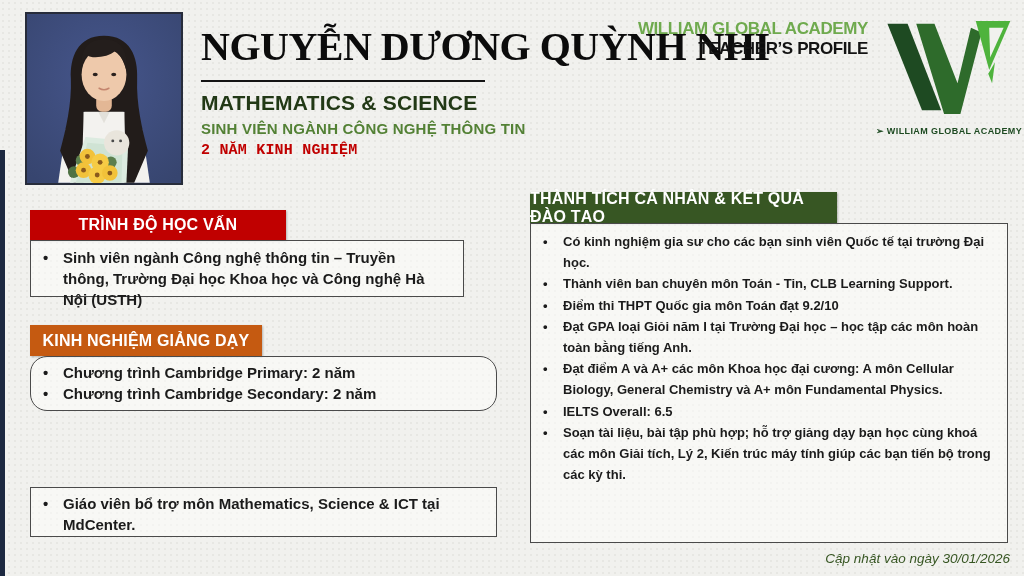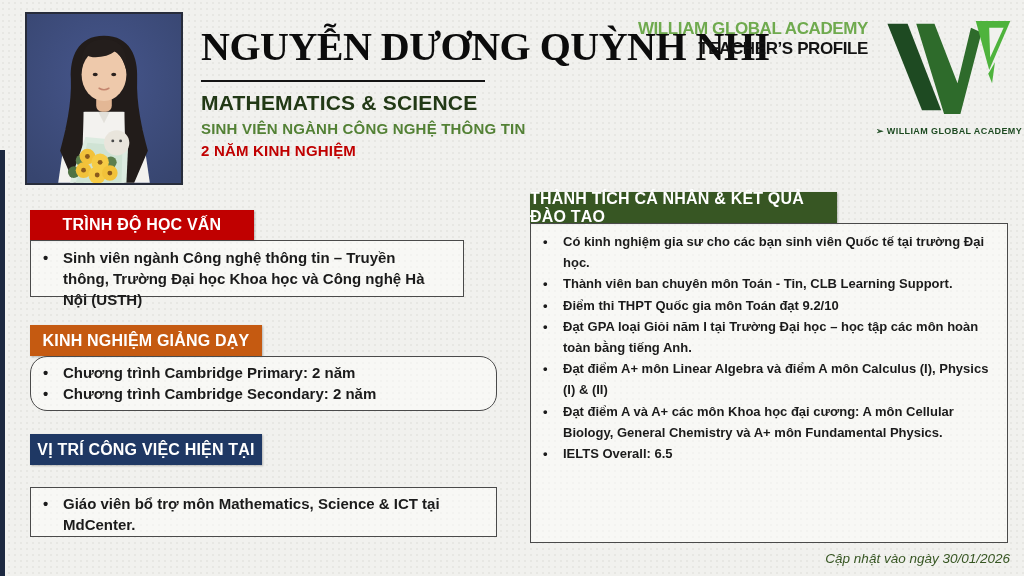"2 NĂM KINH NGHIỆM" .exp { font-family: none -> Liberation Mono, monospace }
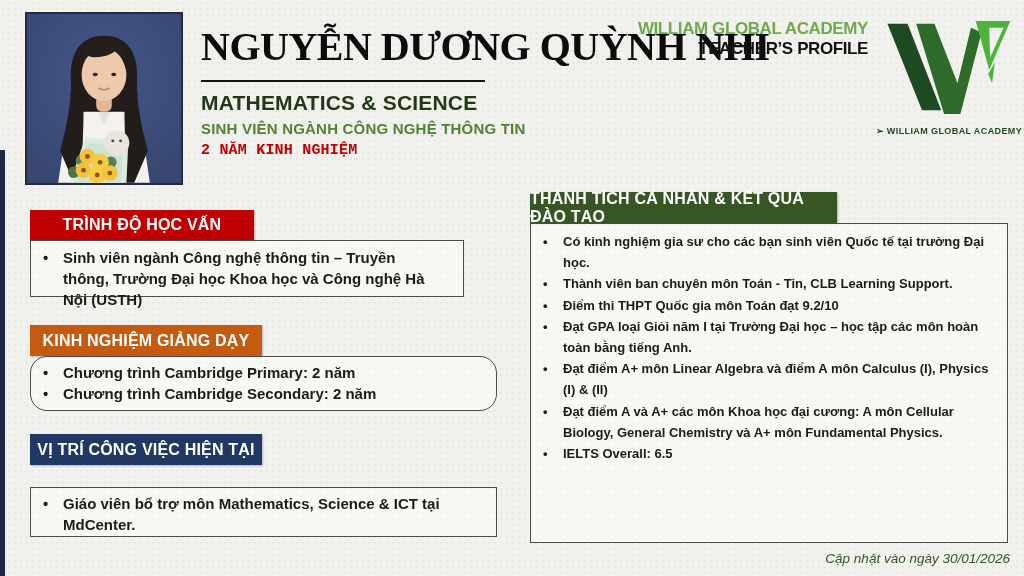"TRÌNH ĐỘ HỌC VẤN" .hdr-red { width: 224px -> 256px }
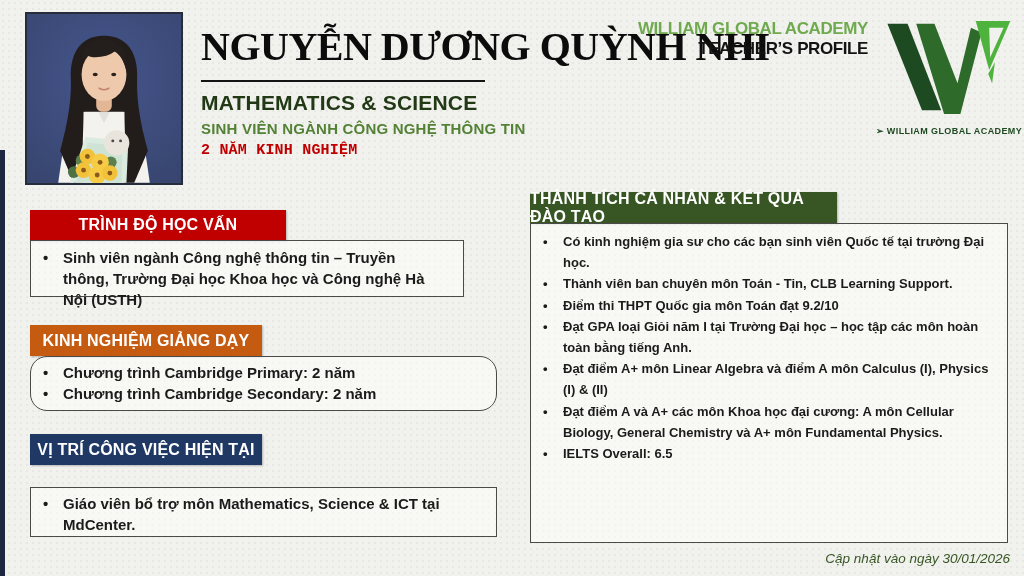"Đạt điểm A+ môn Linear" li { html: <li>Đạt điểm A+ môn Linear Algebra và điểm A môn Calculus (I), Physics (I) &amp; (II)</li> -> none }
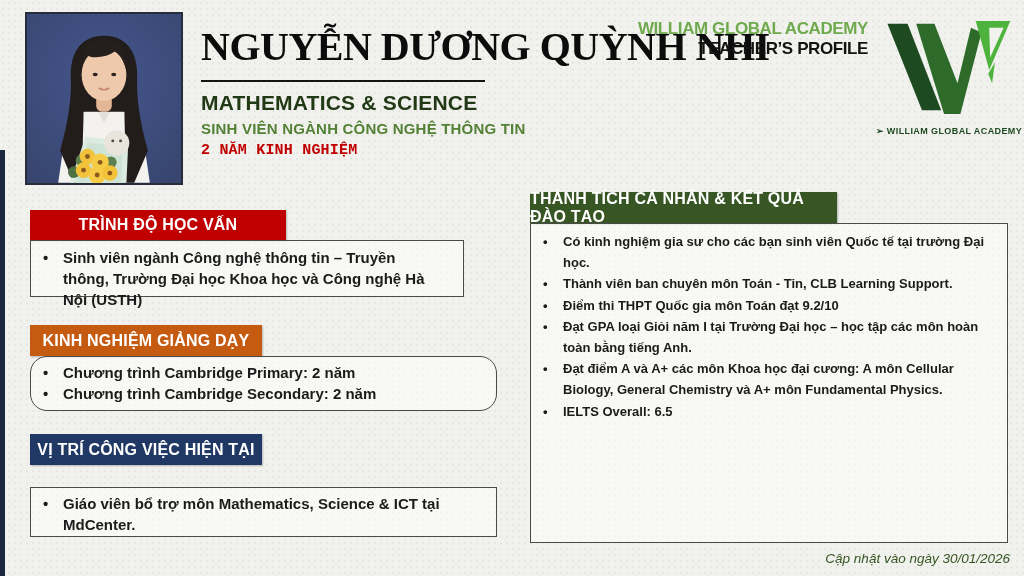"Soạn tài liệu, bài tập" li { html: none -> <li>Soạn tài liệu, bài tập phù hợp; hỗ trợ giảng dạy bạn học cùng khoá các môn Giải tích, Lý 2, Kiến trúc máy tính giúp các bạn tiến bộ trong các kỳ thi.</li> }
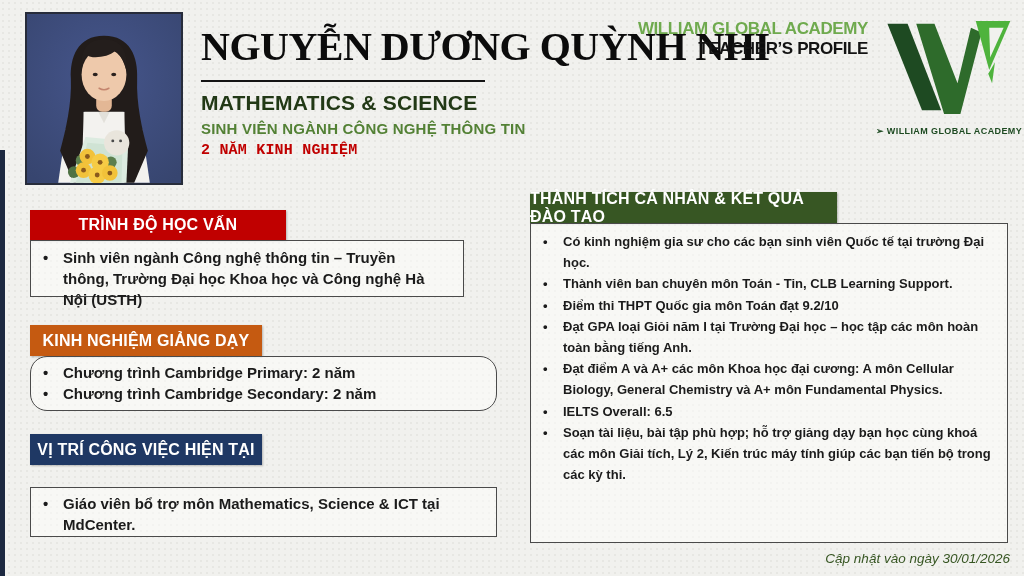"VỊ TRÍ CÔNG VIỆC HIỆN" div.panel-header { html: <div>VỊ TRÍ CÔNG VIỆC HIỆN TẠI</div> -> none }
